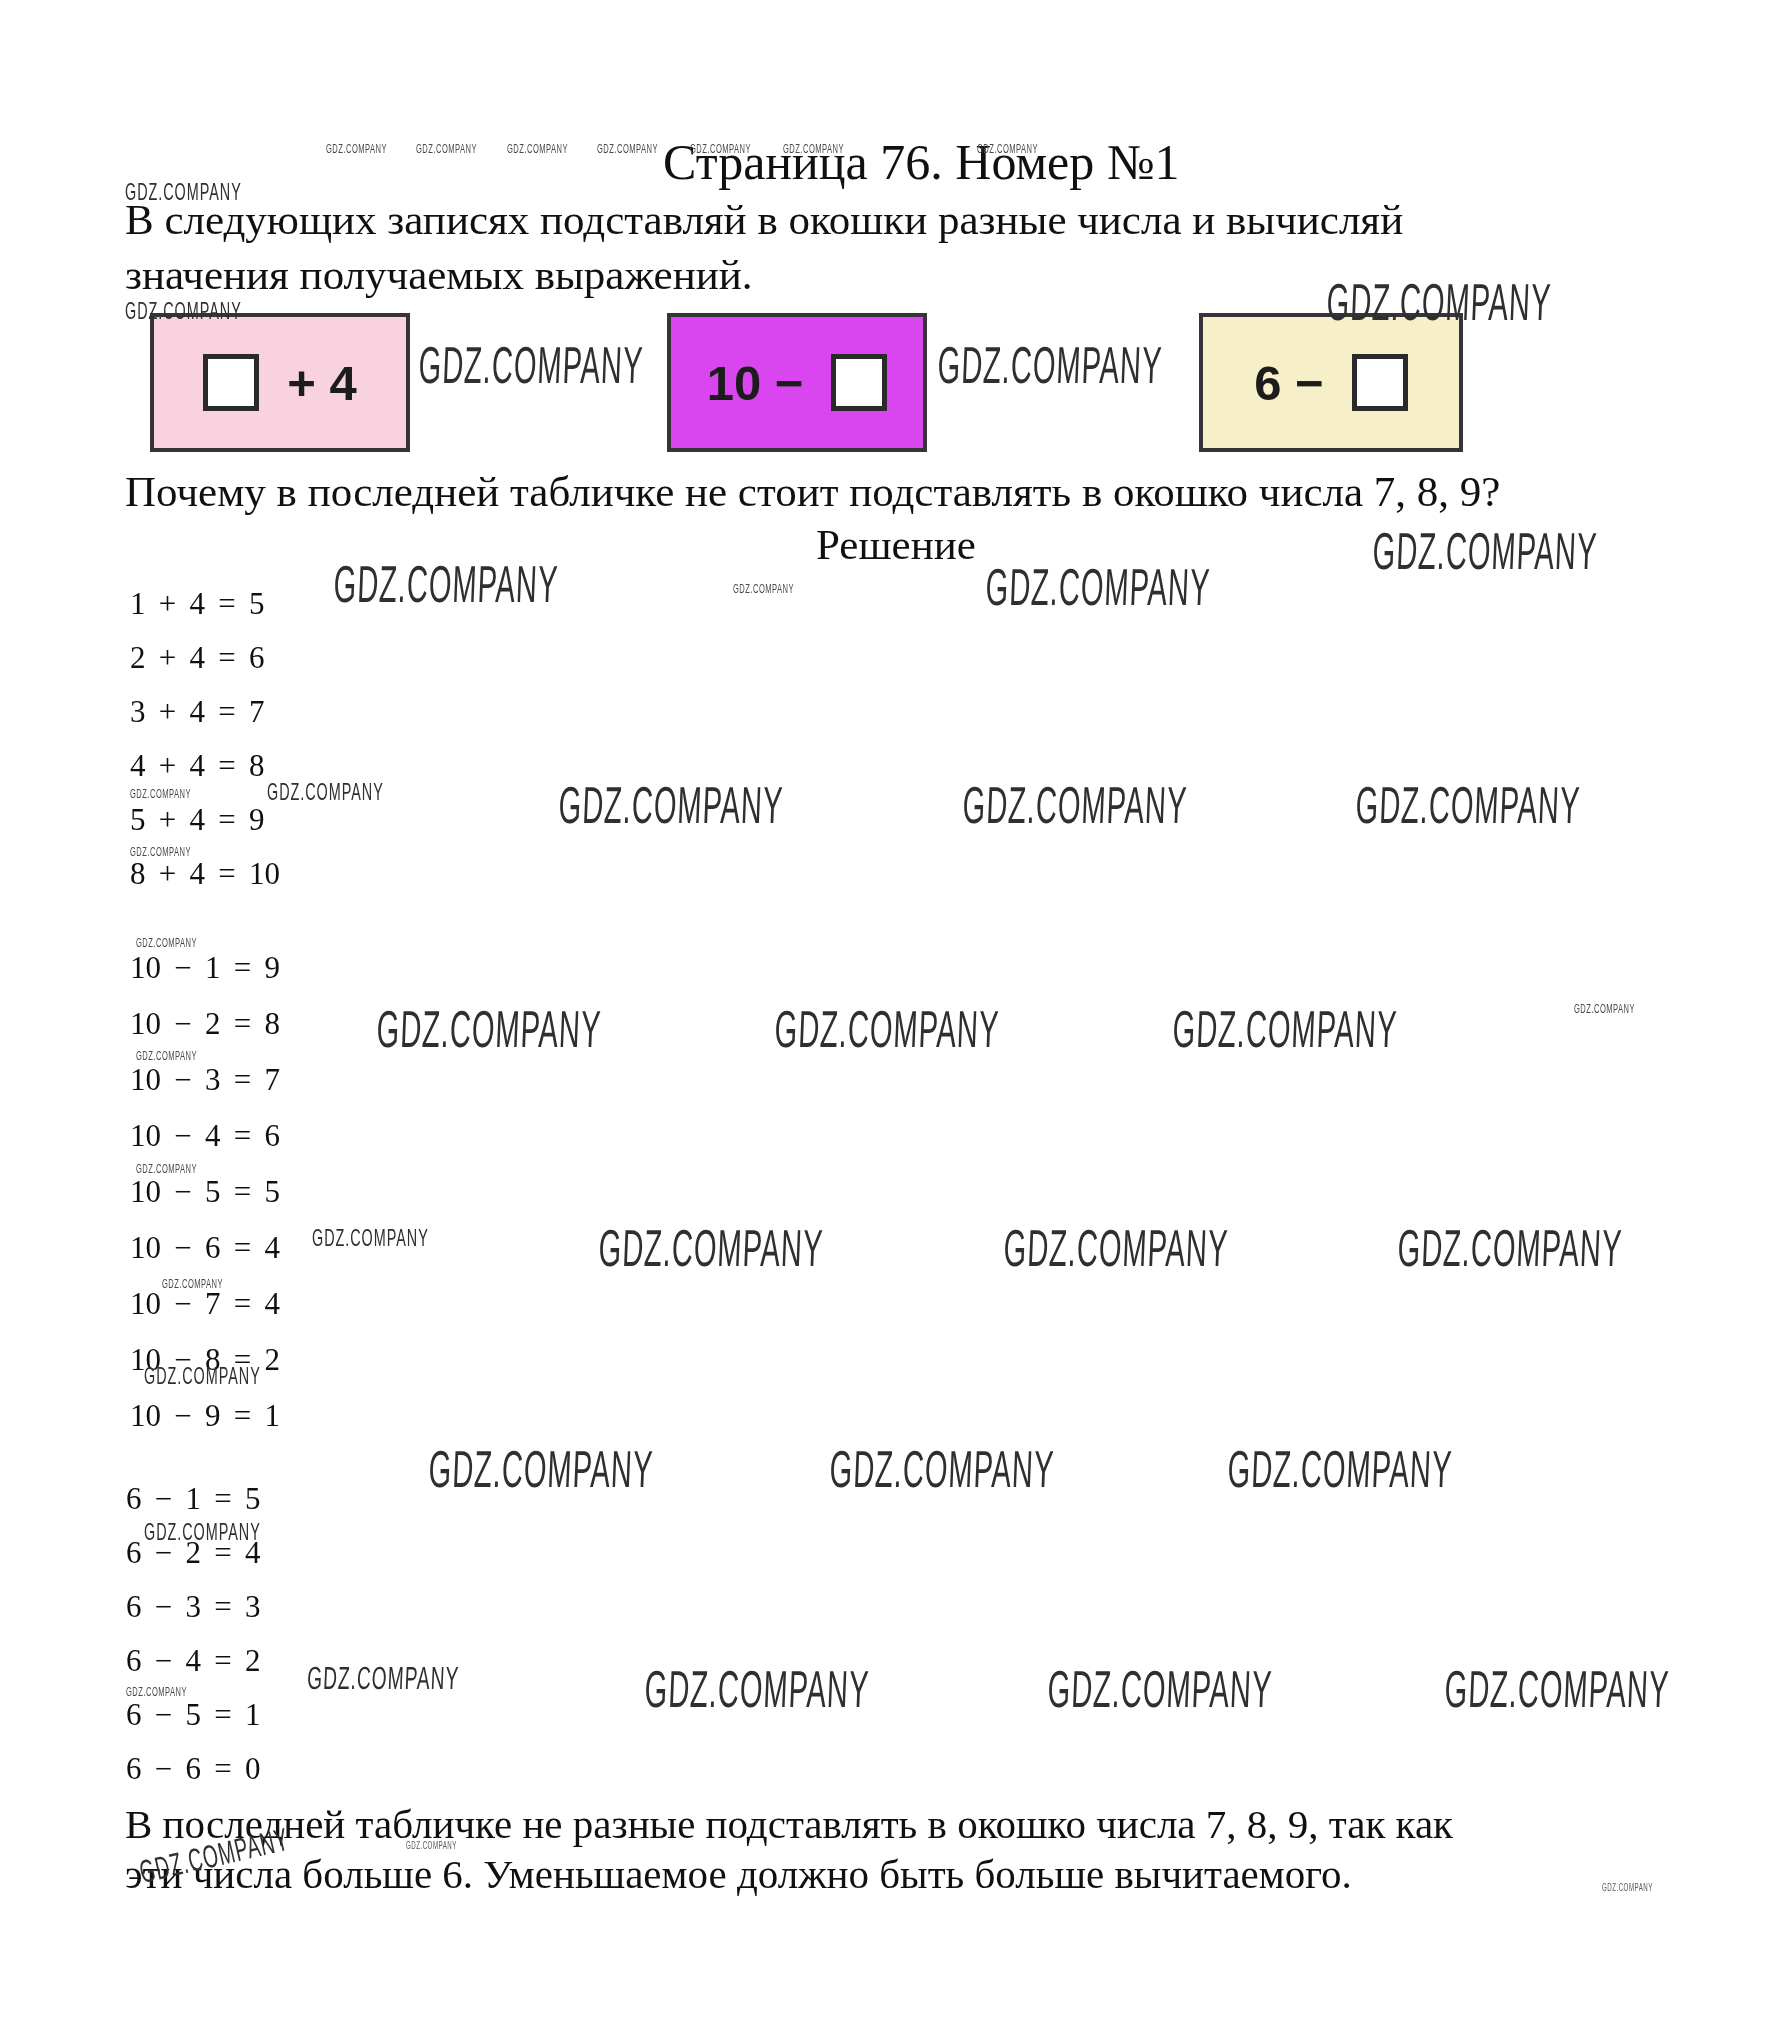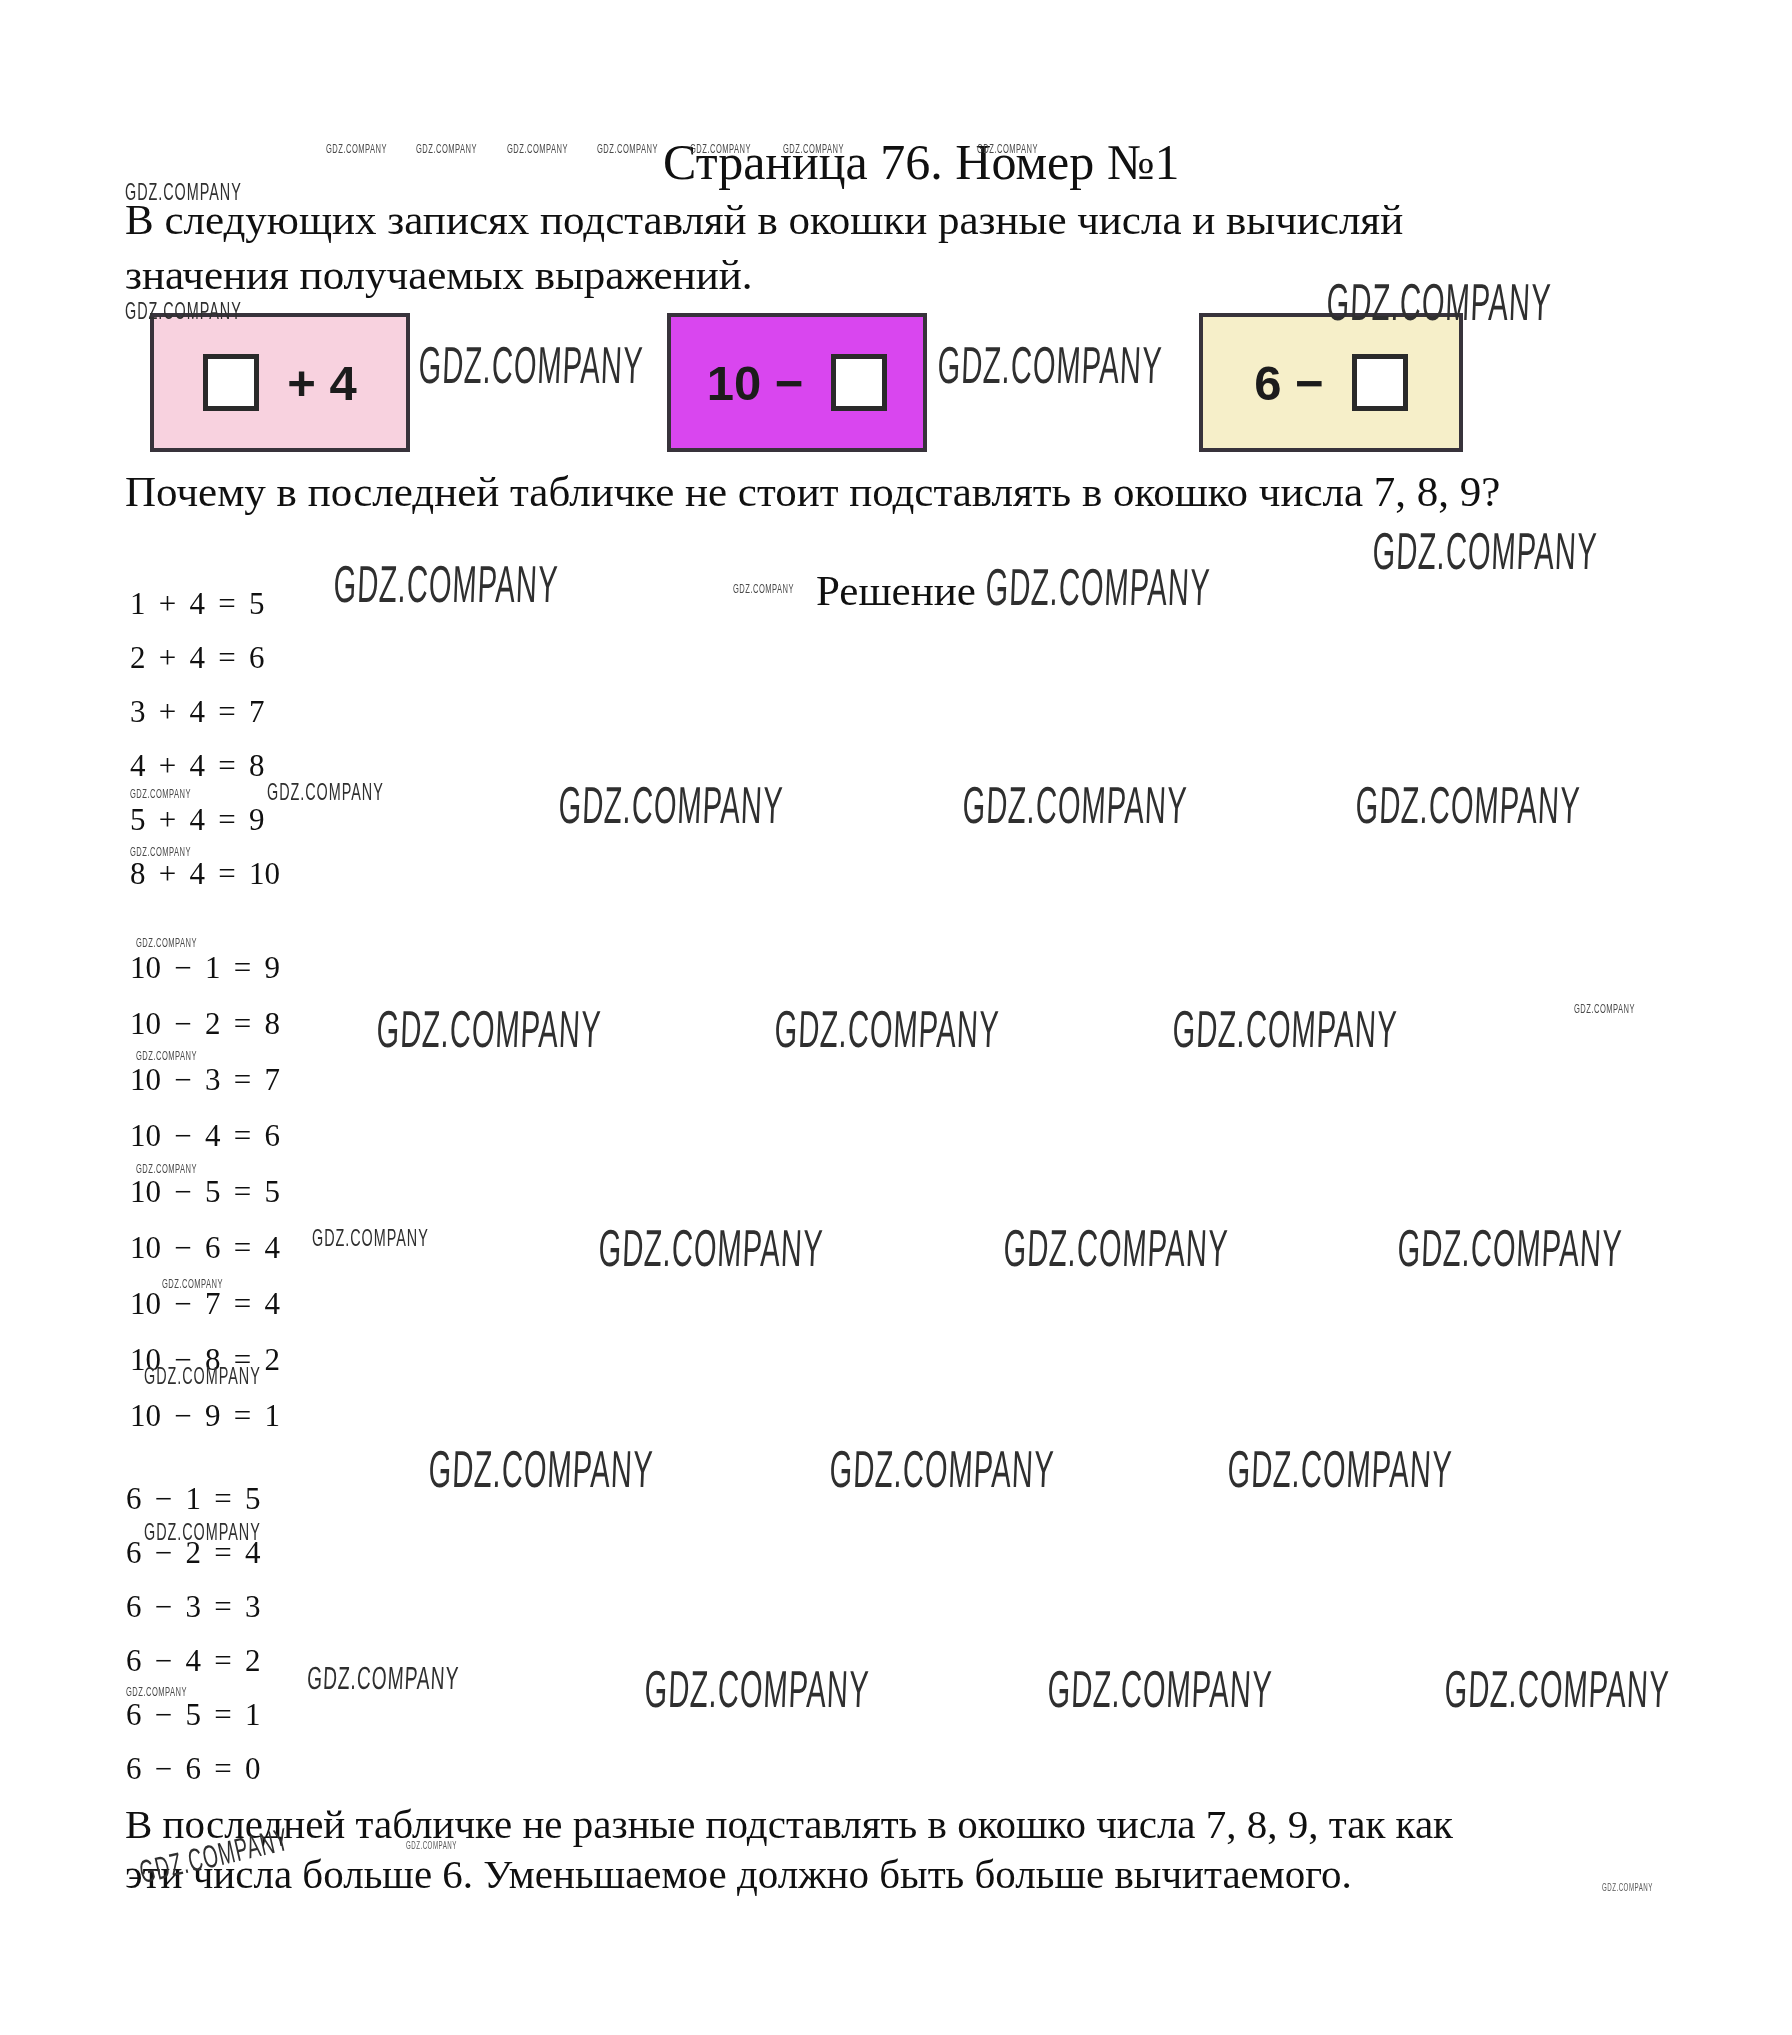"Решение" .heading { margin-top: 46px -> none }
